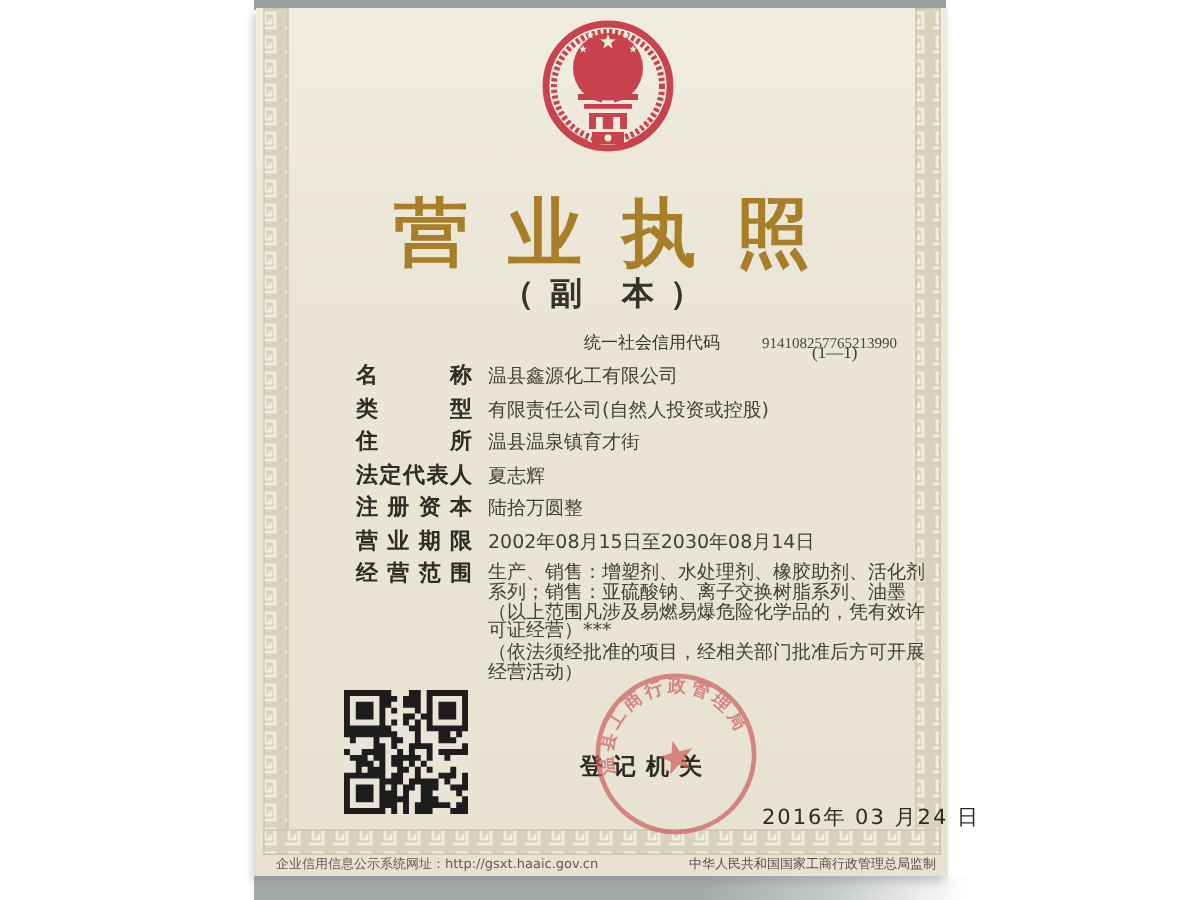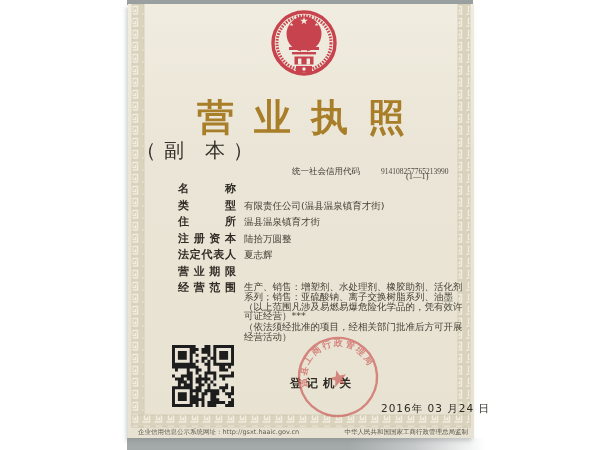"（副 本）" .subtitle { font-size: 20px -> 16px; font-weight: normal -> bold; text-align: left -> center }
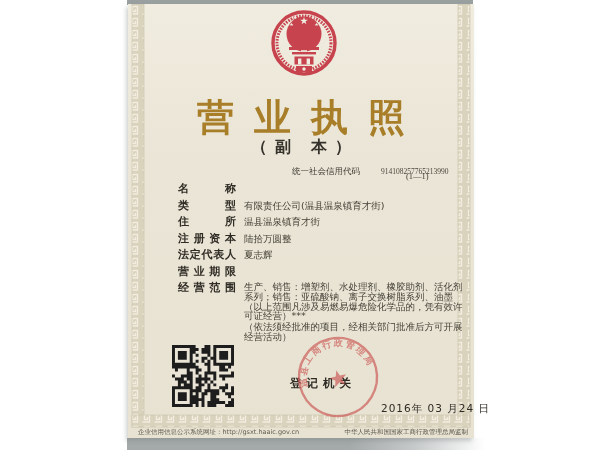"温县鑫源化工有限公司" div.fvalue { html: none -> <div><span>温县鑫源化工有限公司</span></div> }
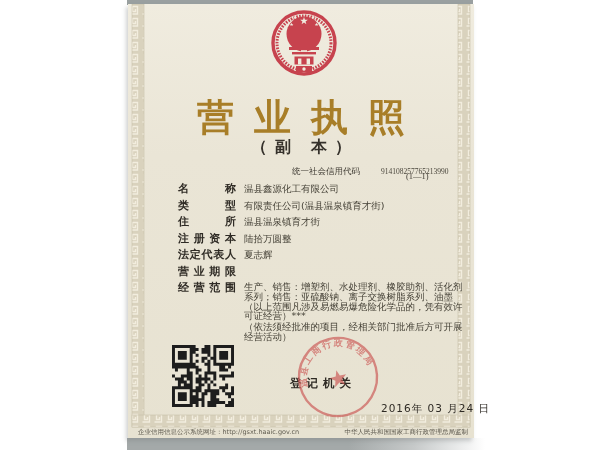"有限责任公司(温县温泉镇育才街)" span { text: 温县温泉镇育才街 -> 自然人投资或控股 }
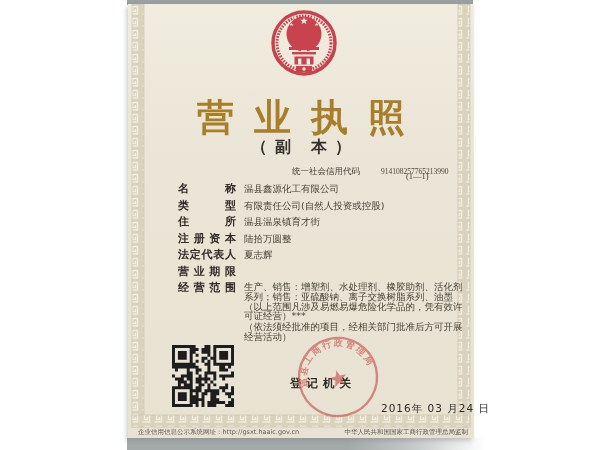"注册资本" div.frow { order: before "法定代表人" -> after "法定代表人" }
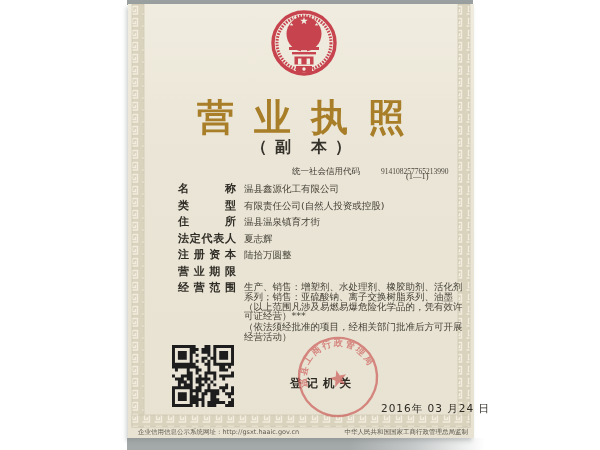"2002年08月15日至2030年08月14日" div.fvalue { html: none -> <div><span>2002年08月15日至2030年08月14日</span></div> }
